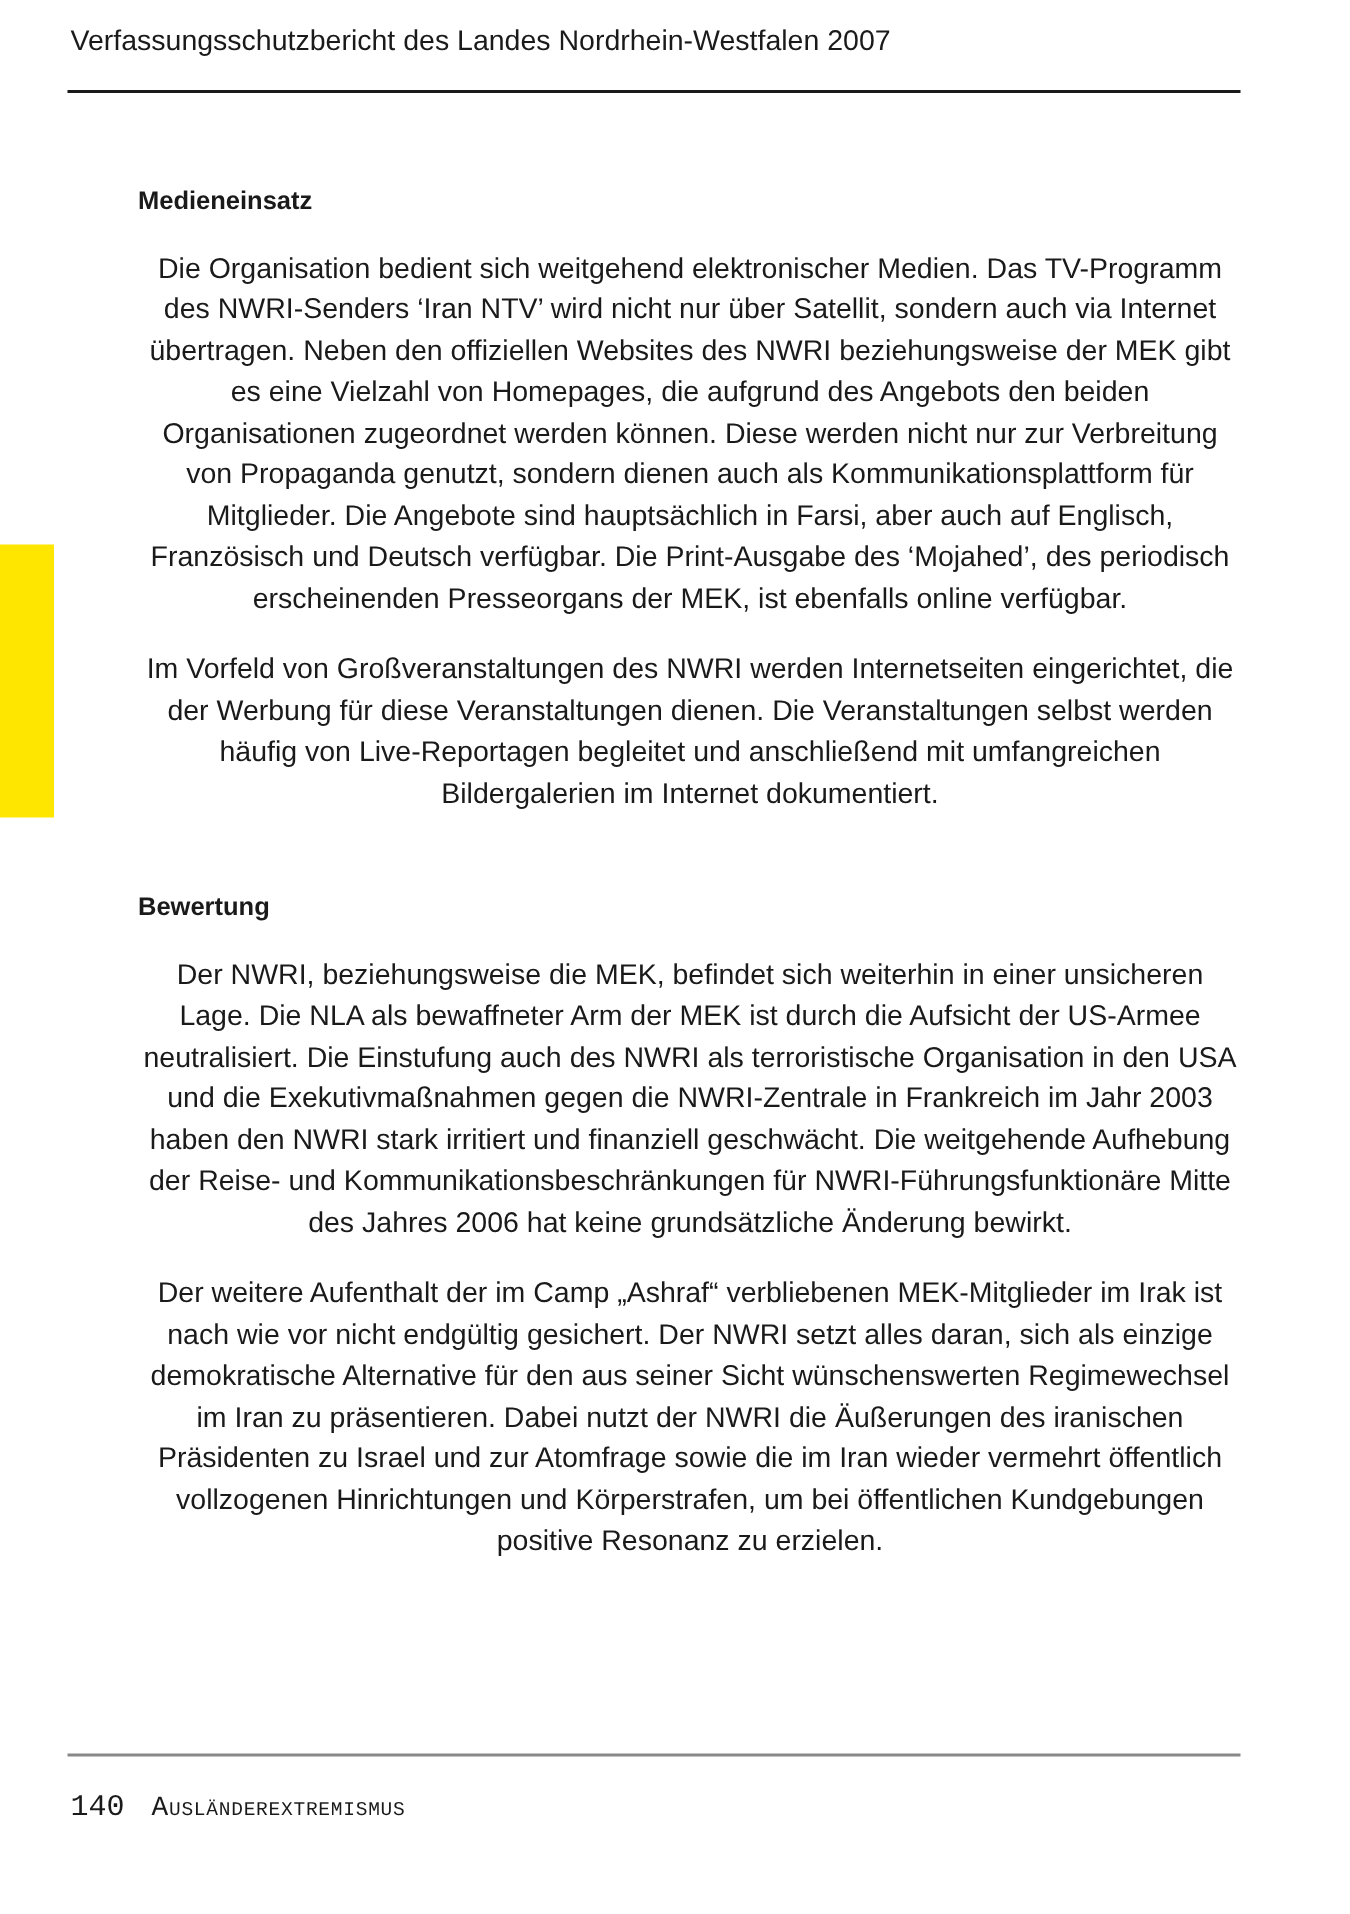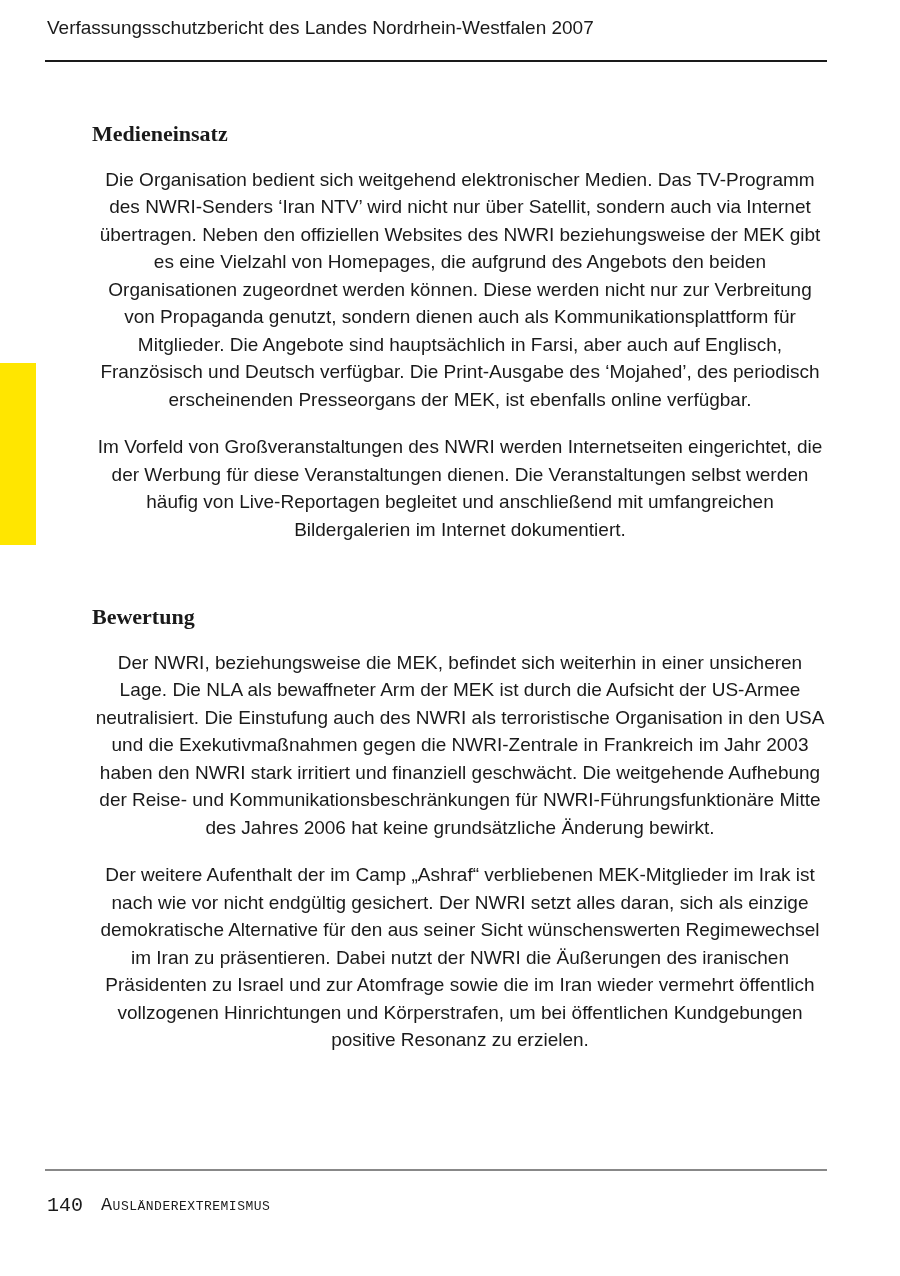"Medieneinsatz" .content h2 { font-family: Liberation Serif, serif -> none; font-size: 22px -> 17px }
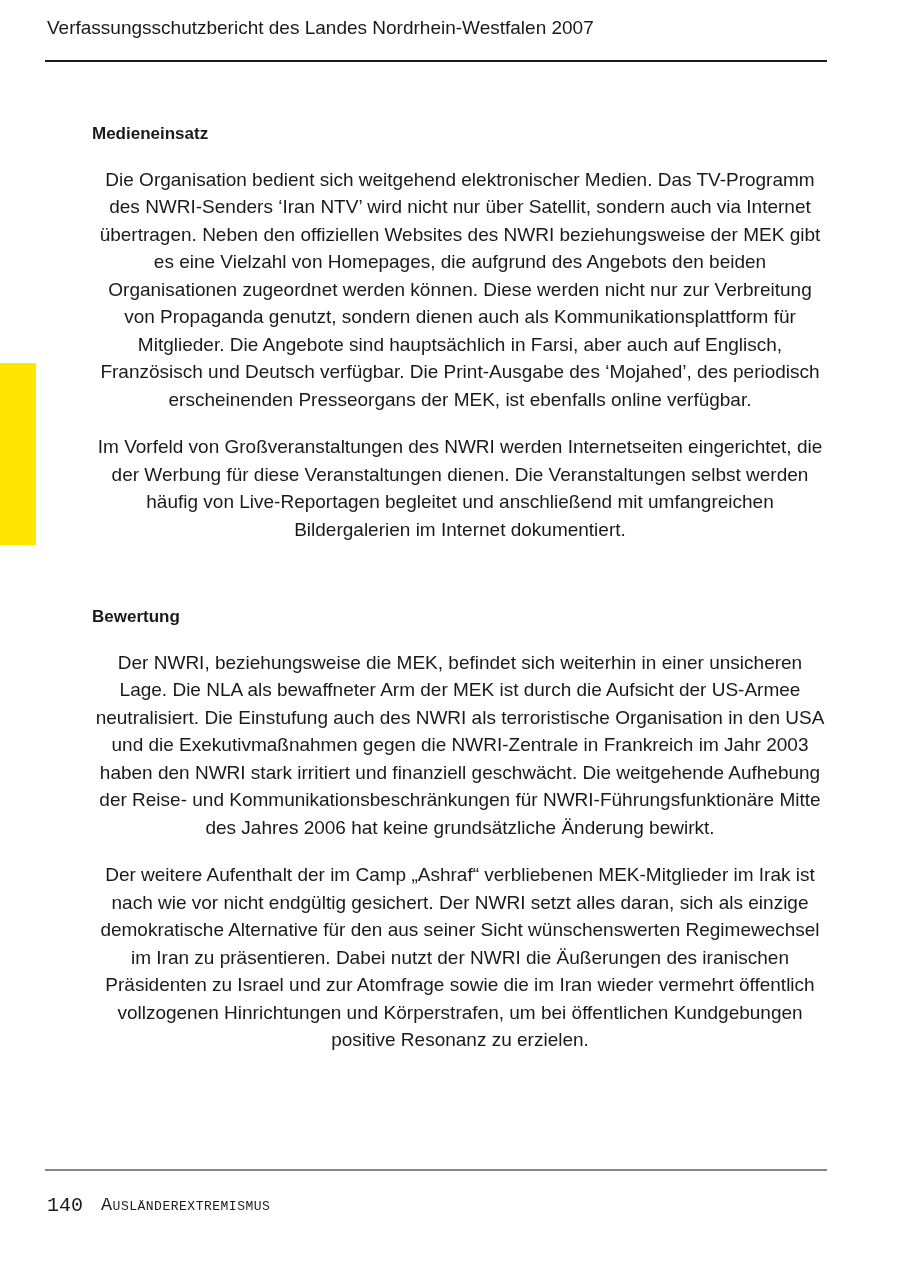"Bewertung" .content h2.heading-spaced { margin-top: 60px -> 48px }
